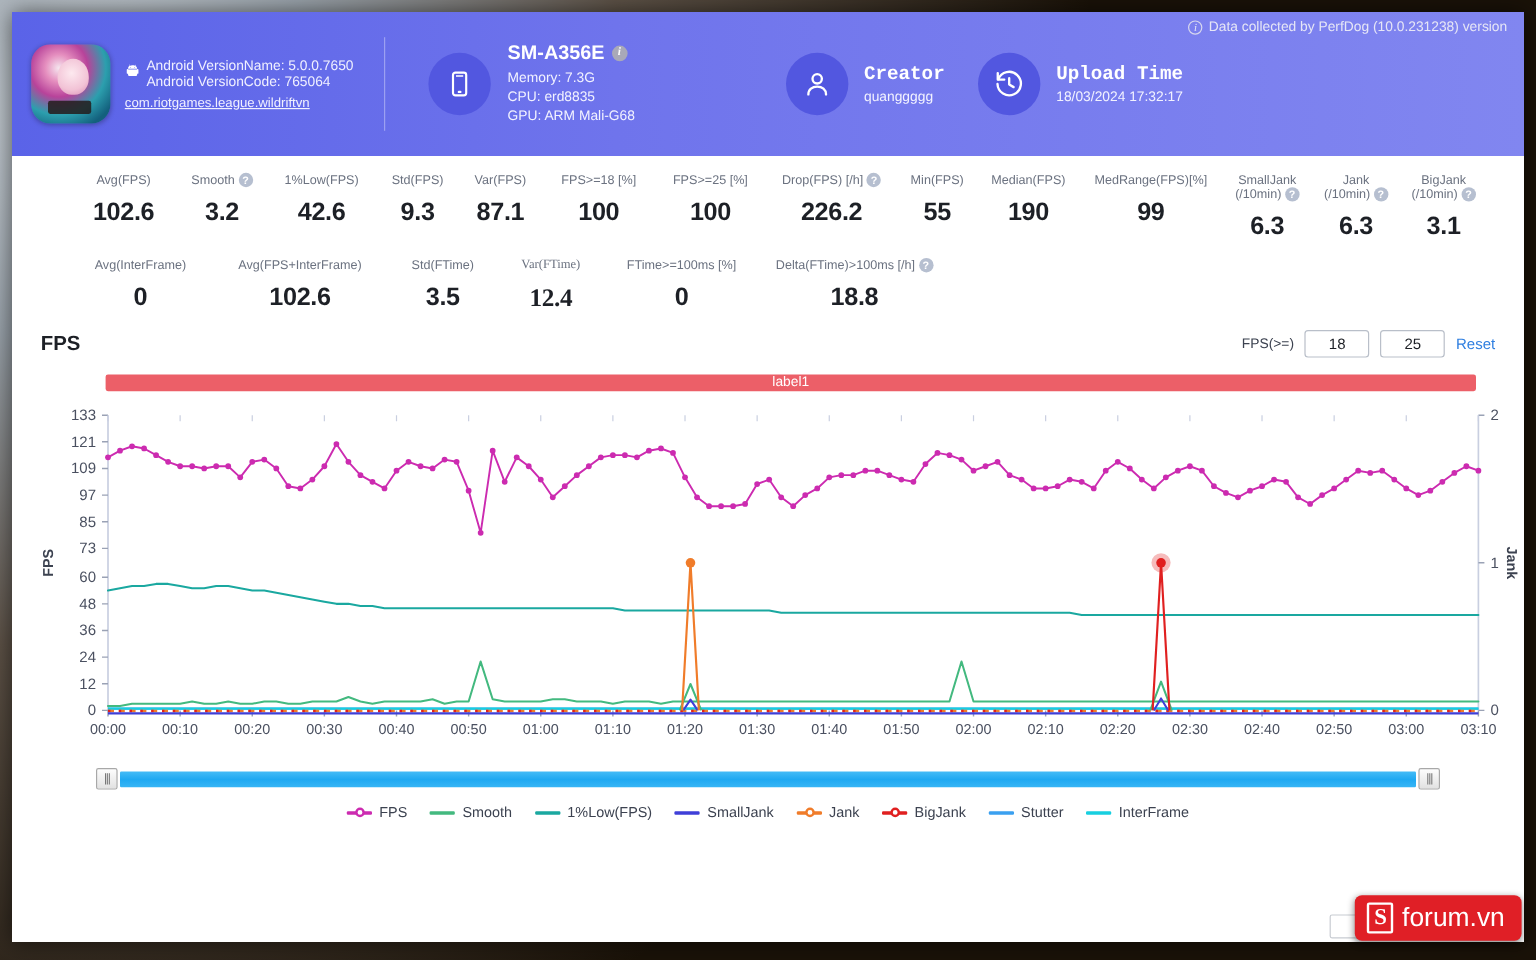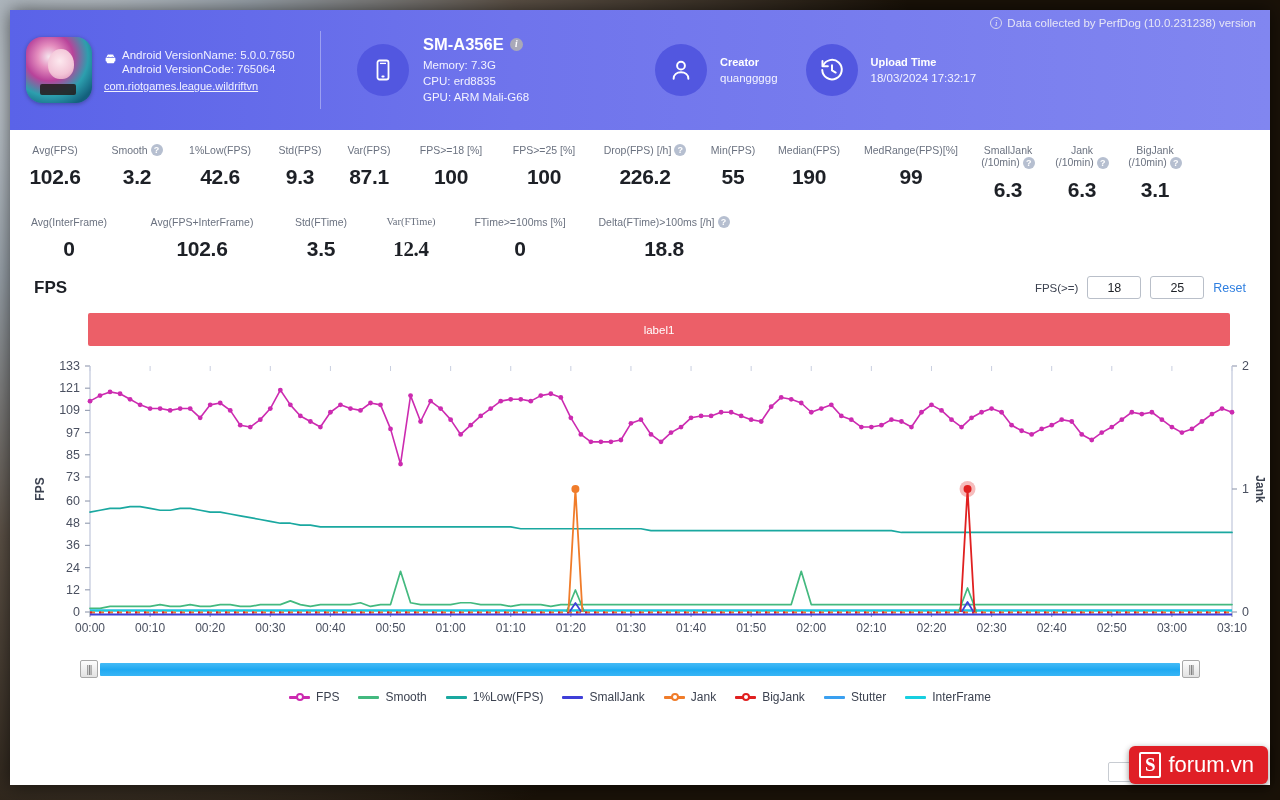"Creator" .kv-title { font-family: none -> Liberation Mono, monospace; font-size: 11px -> 16px }
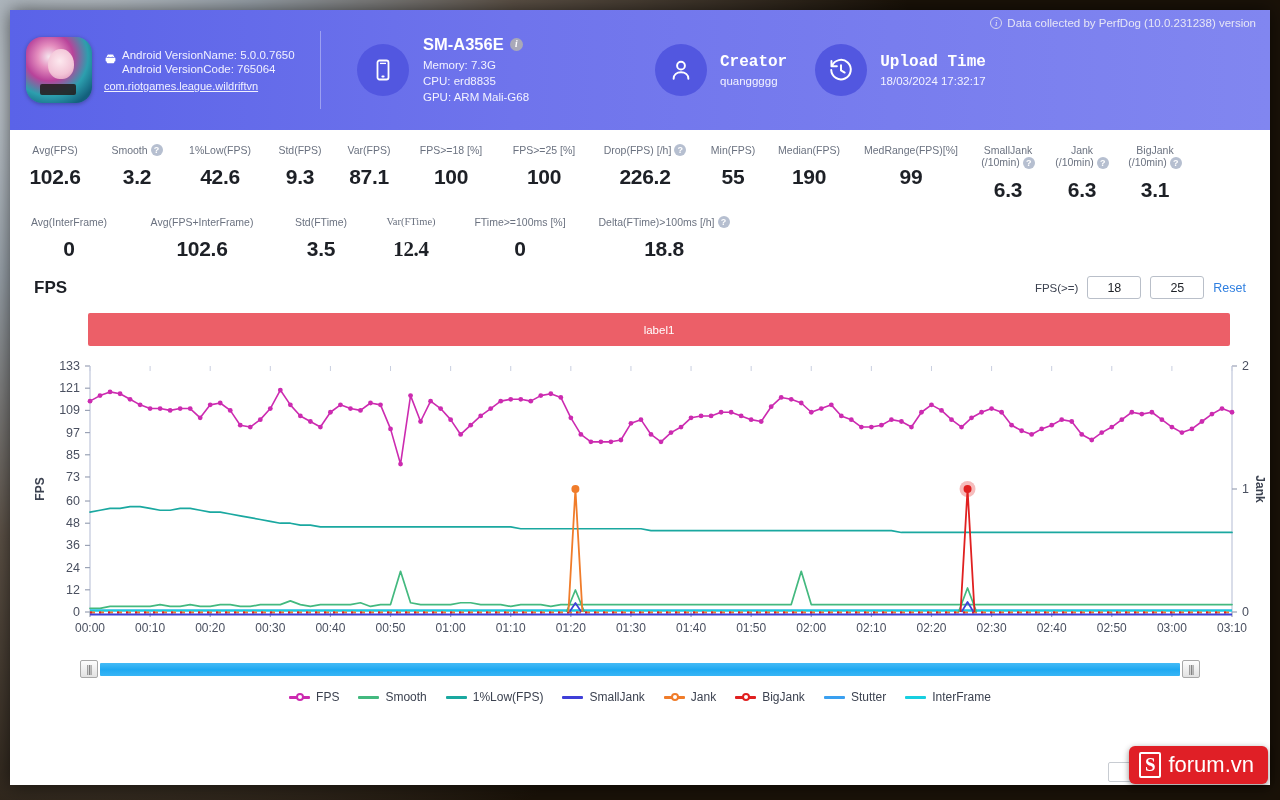"Avg(FPS)" .mrow { margin-left: none -> 48px }
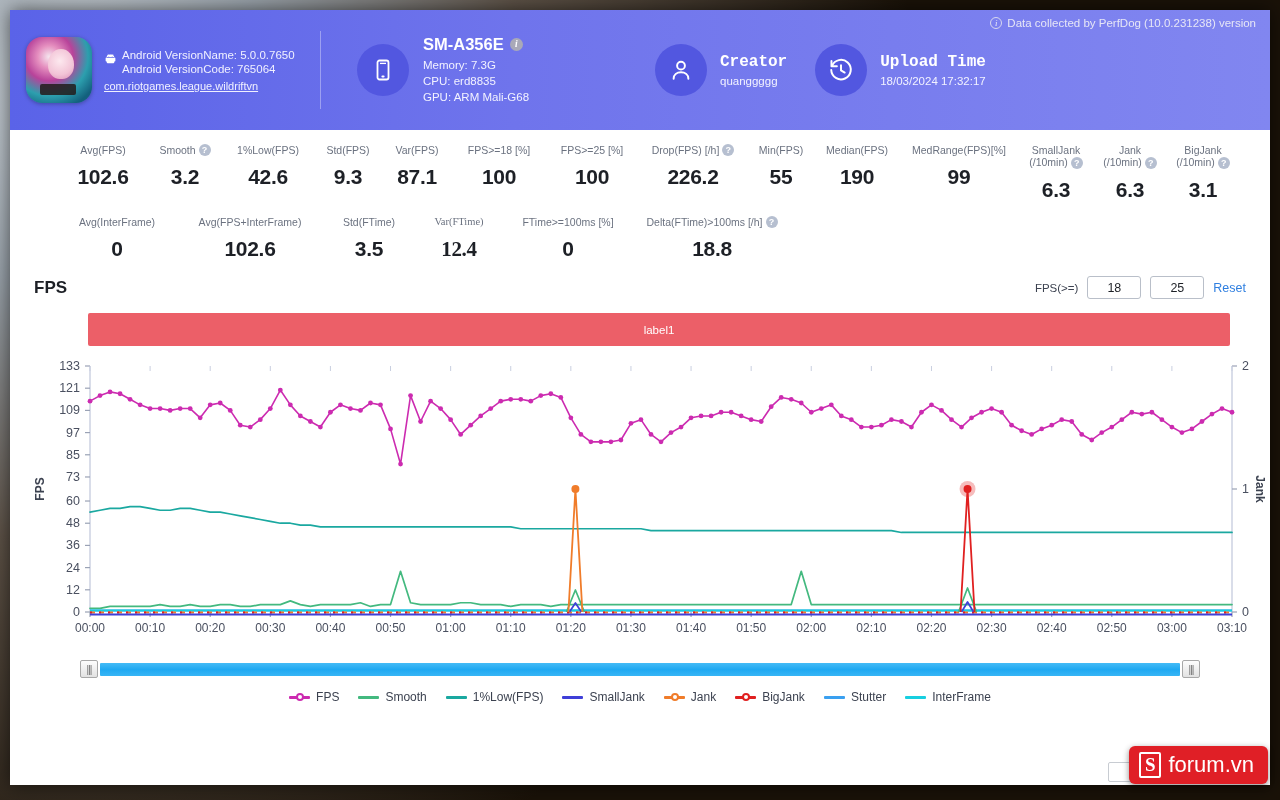"label1" .labelbar { height: 33px -> 14px }
